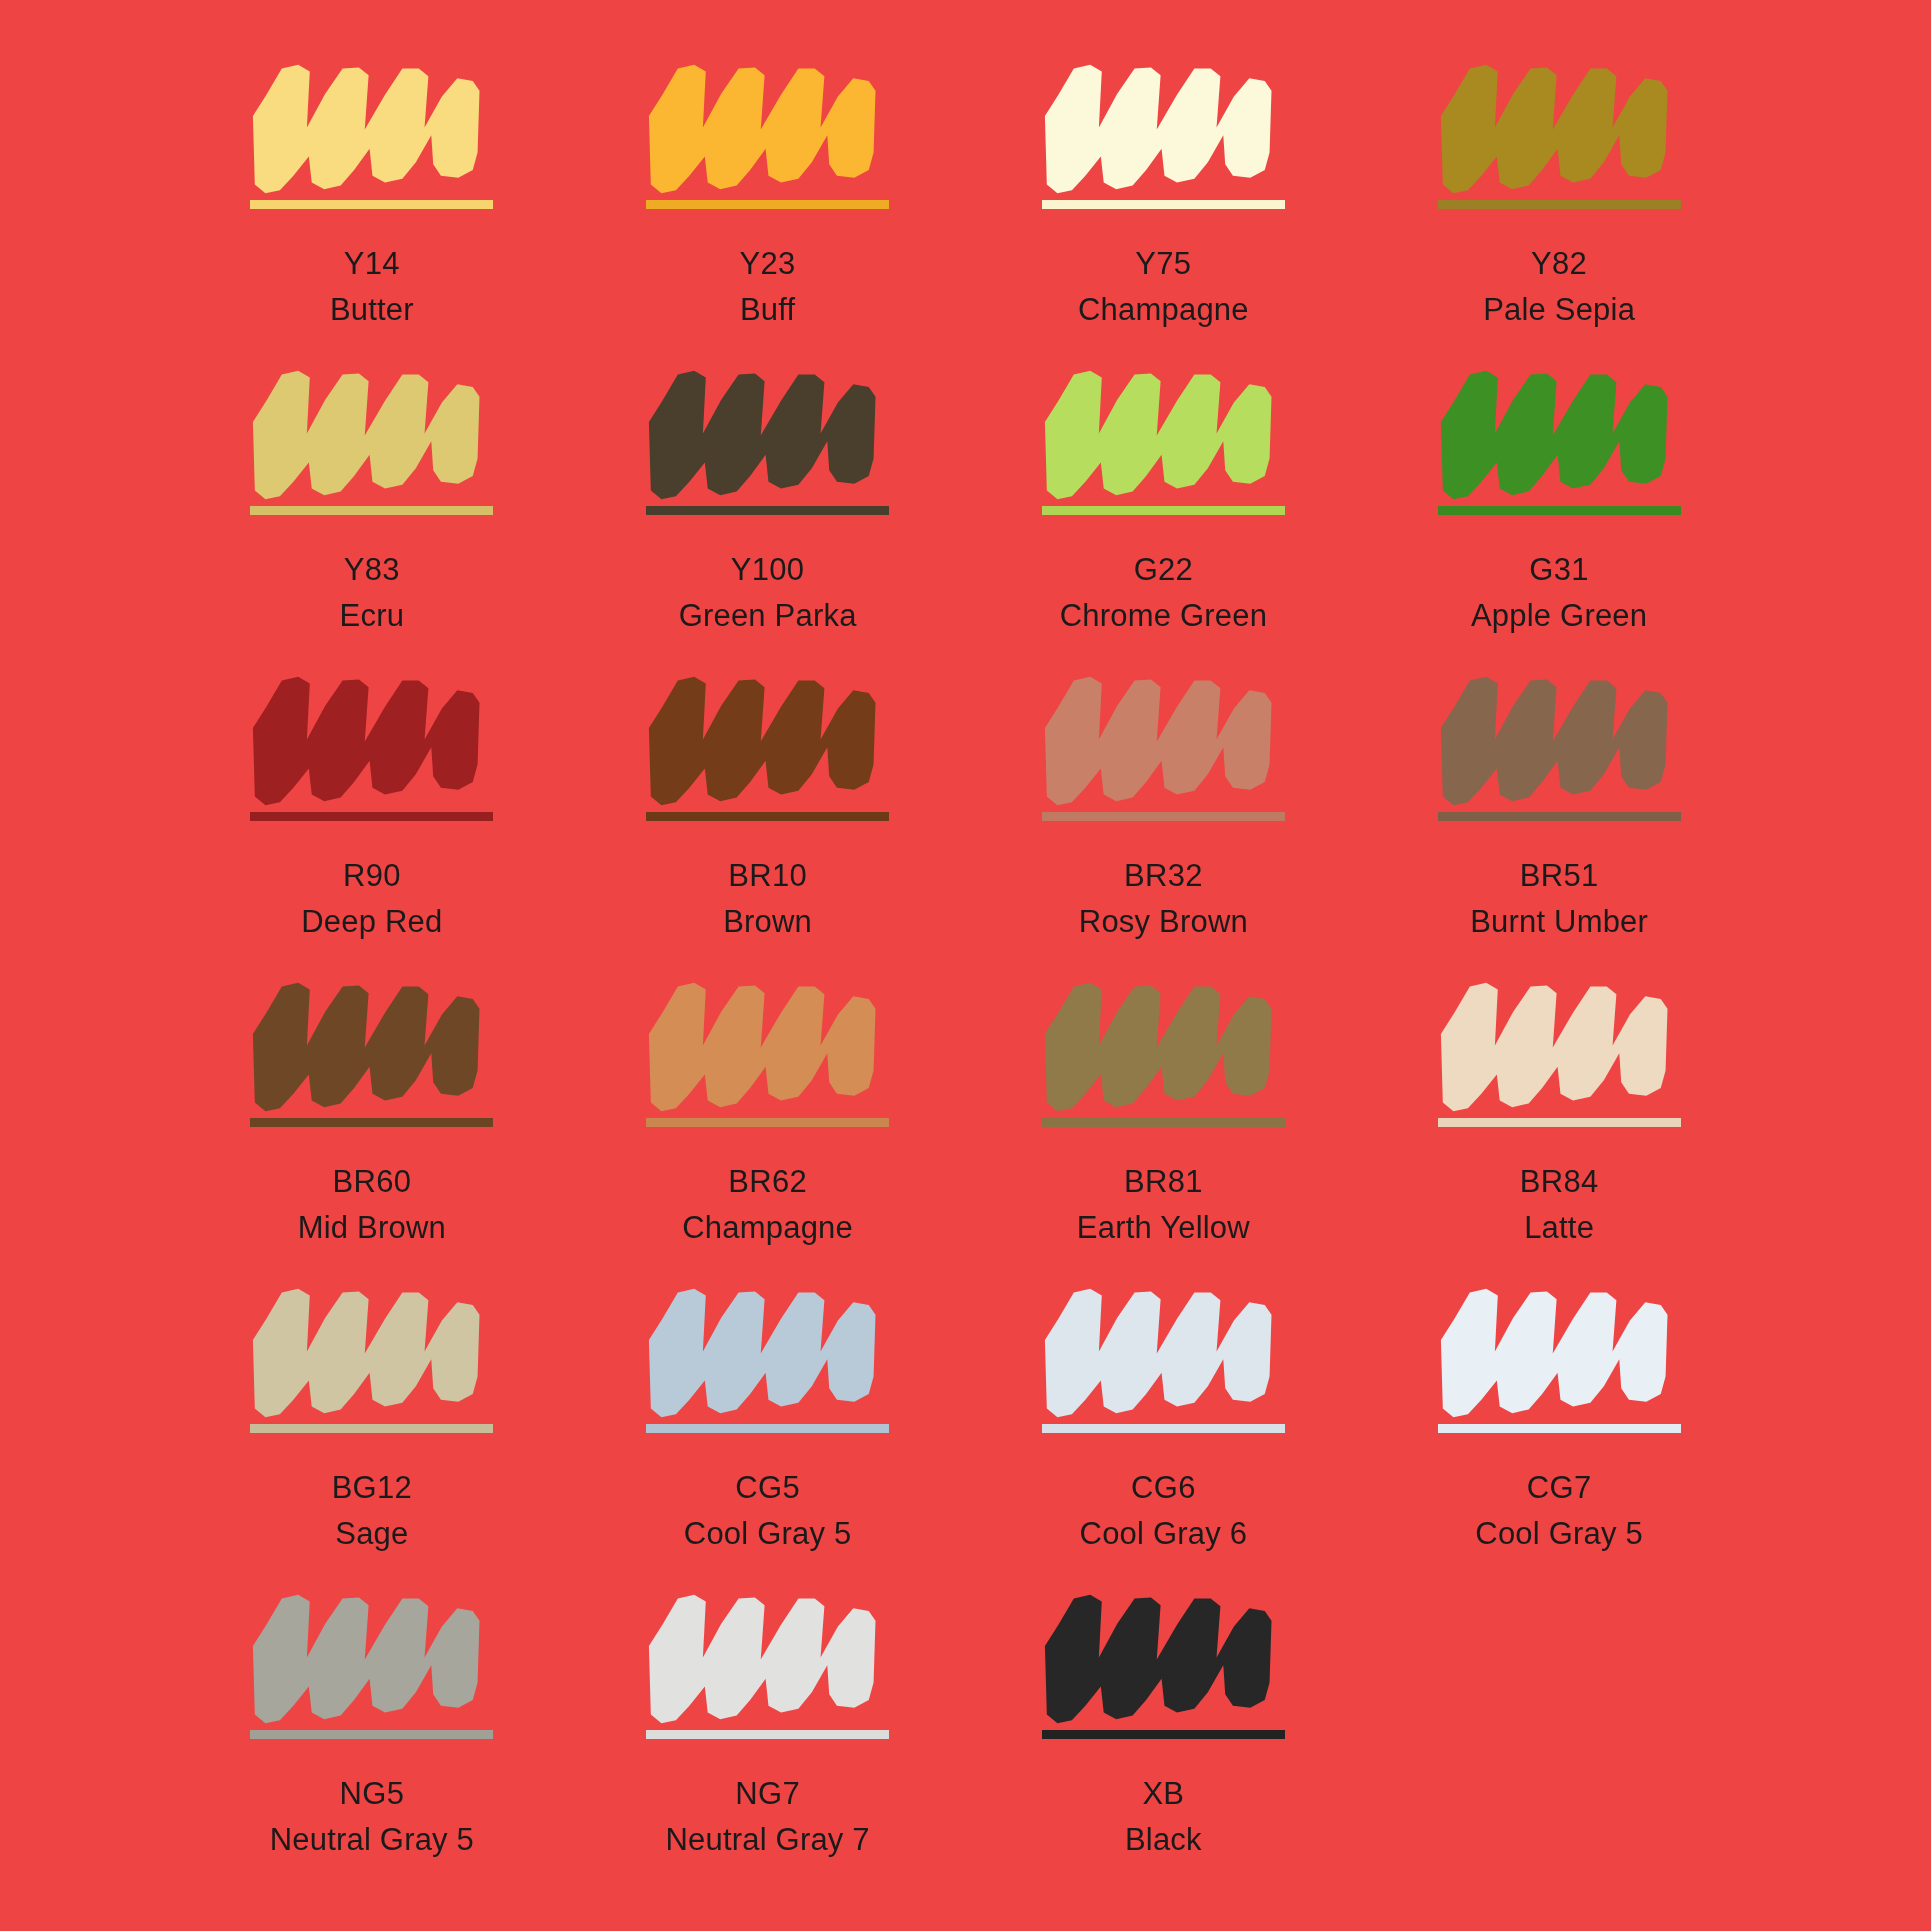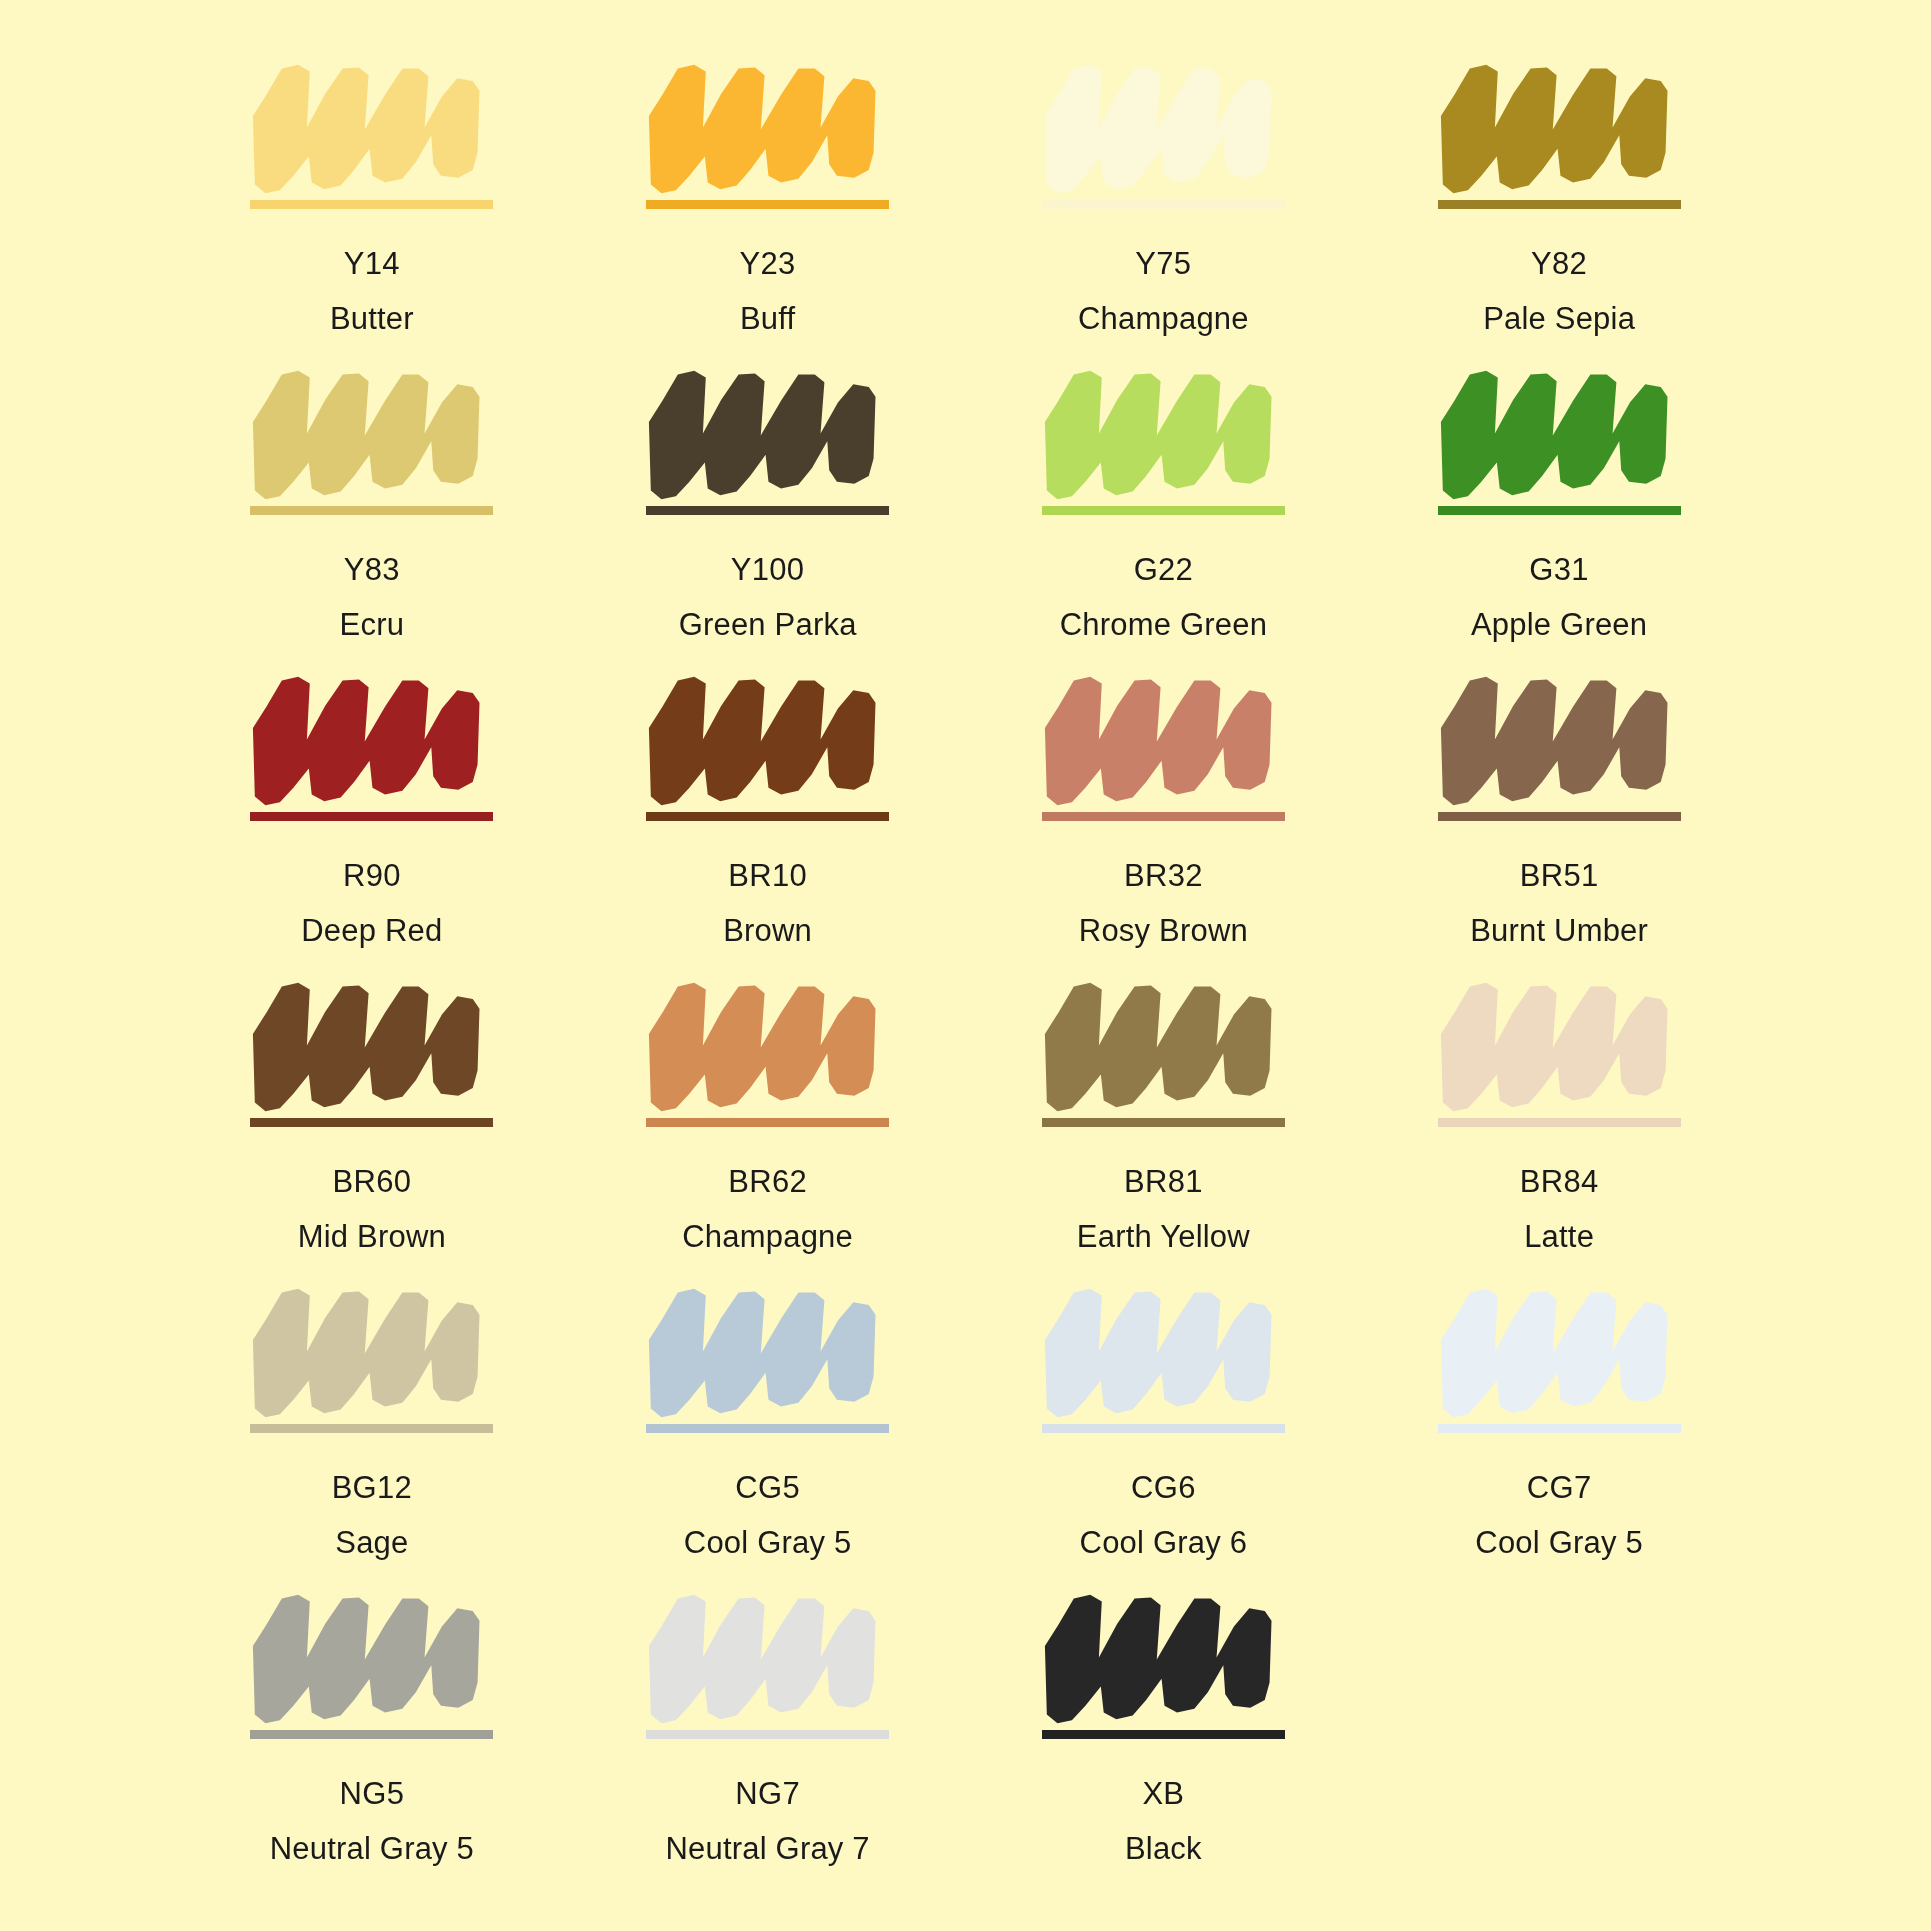"Y14" #swatch-sheet { background: #fef9c3 -> #ef4444 }
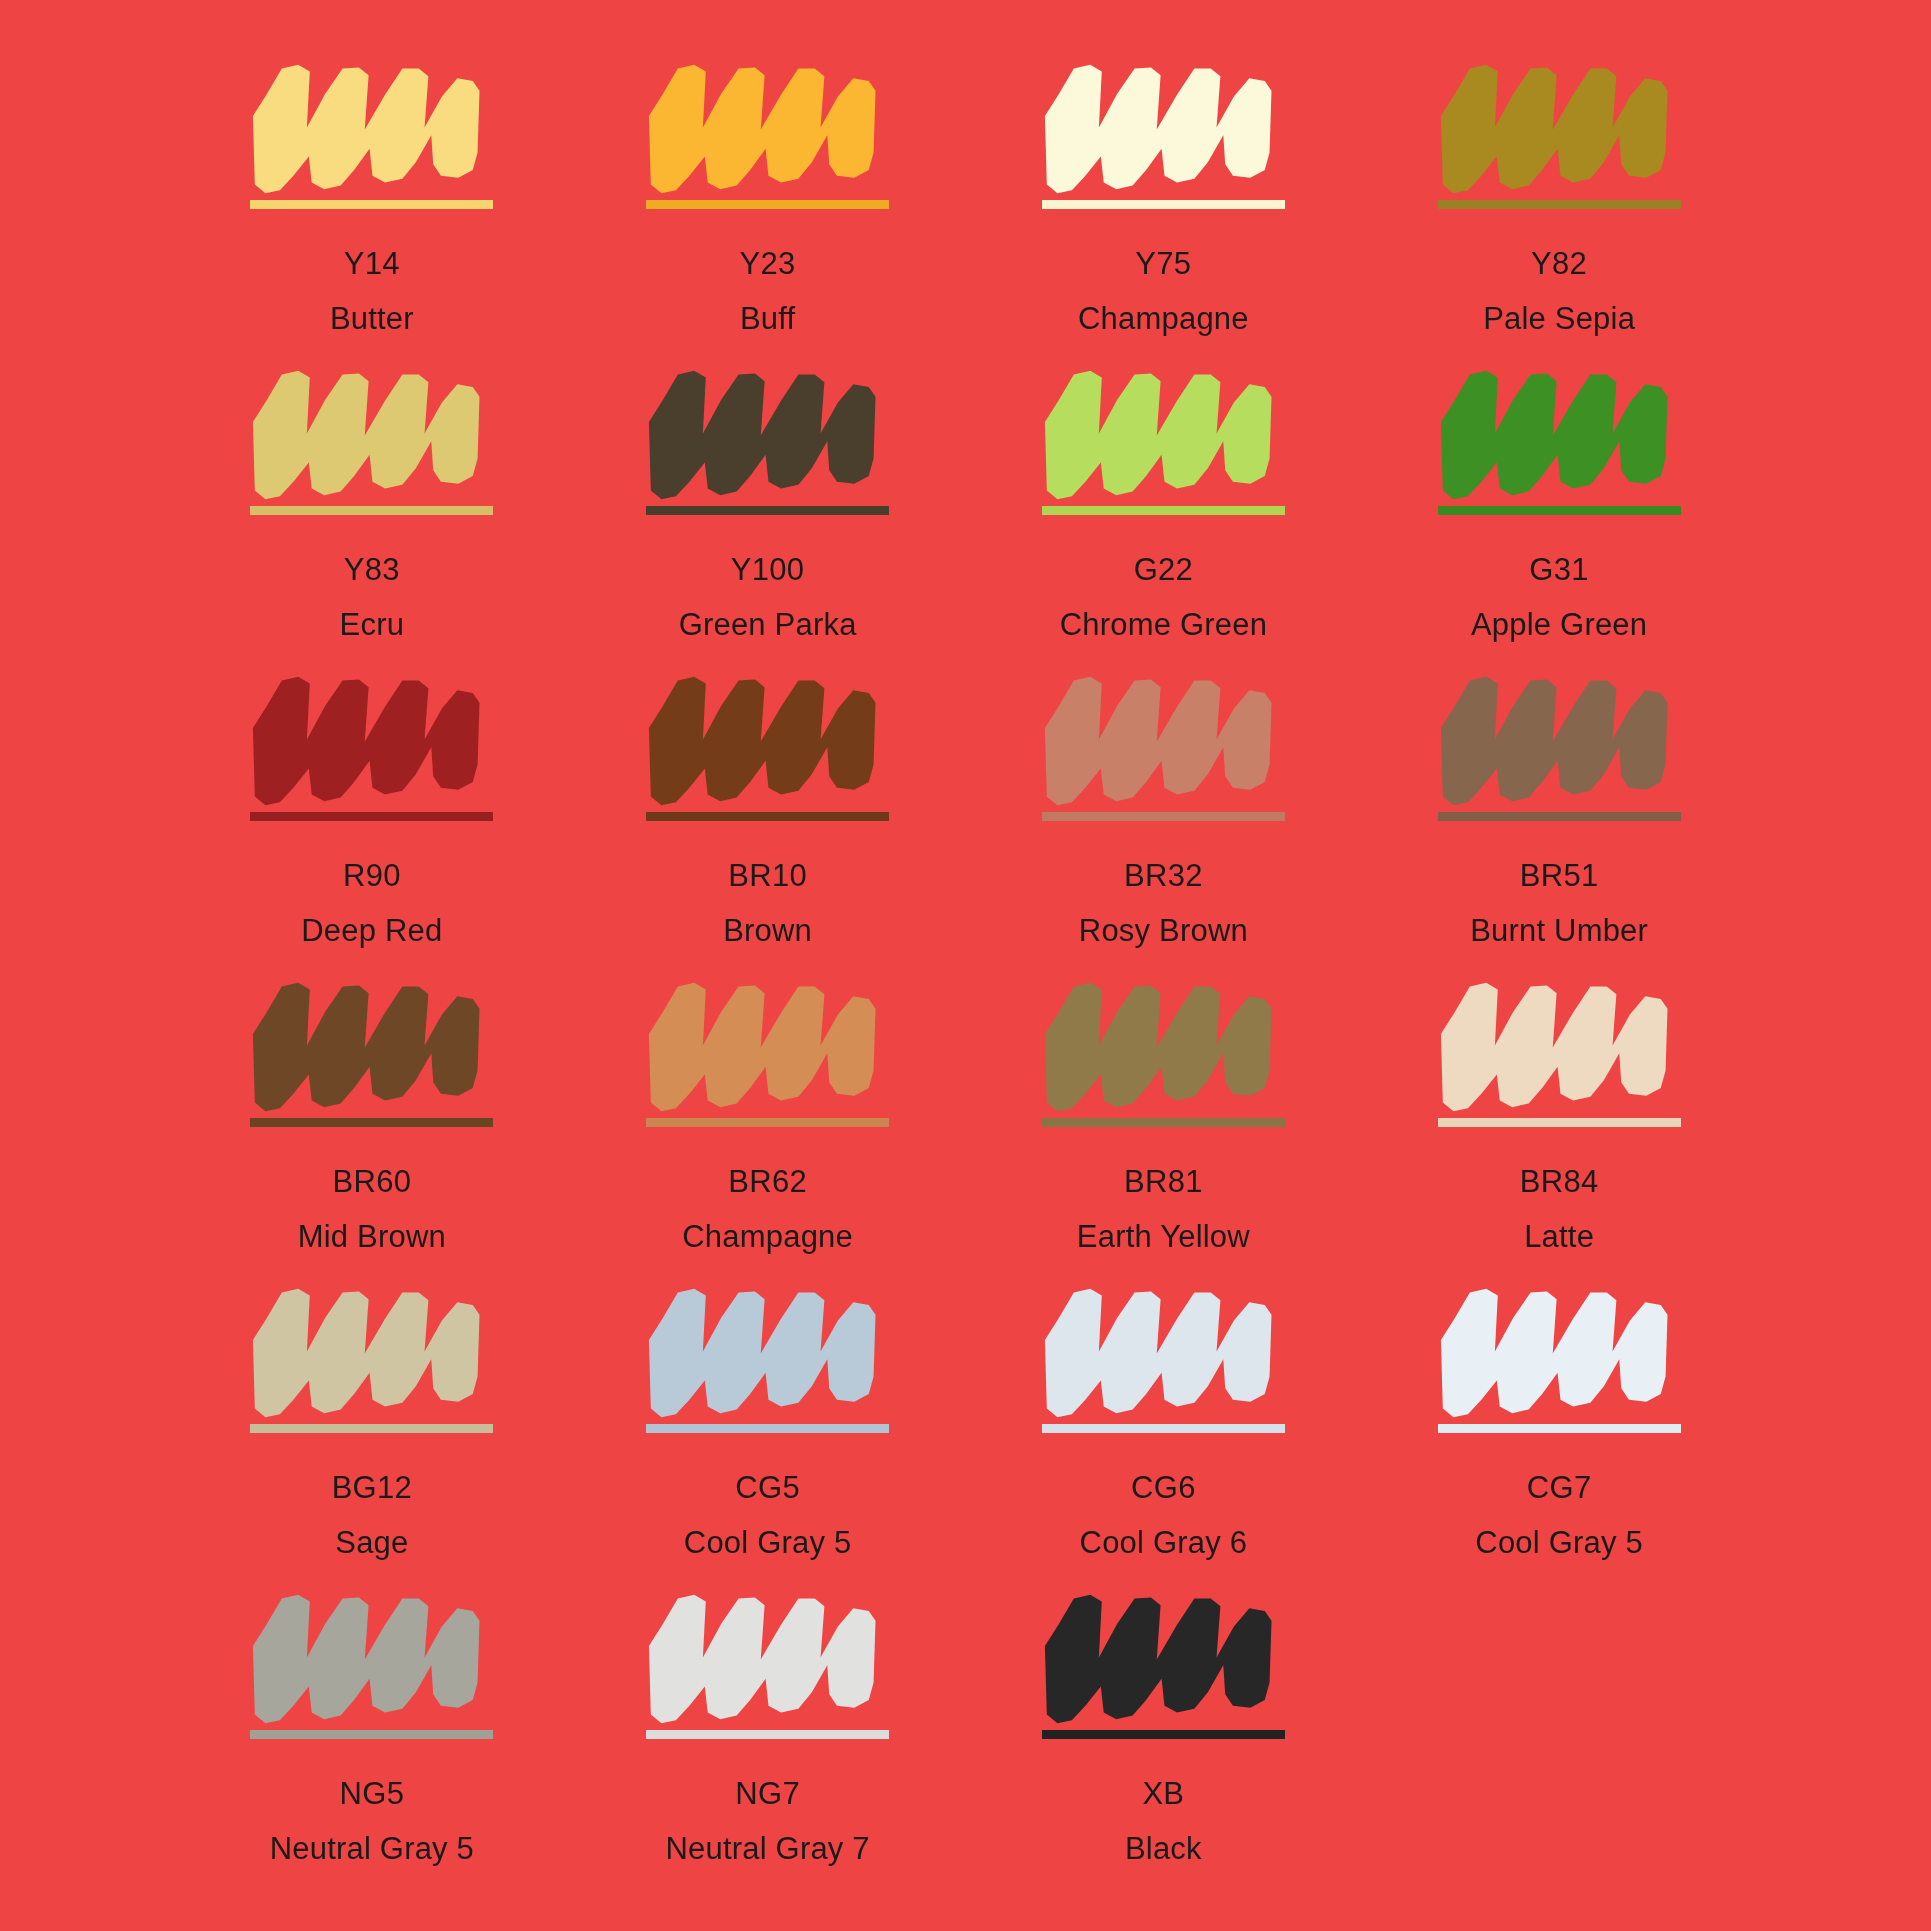"Butter" .name { margin-top: 15px -> 6px }
